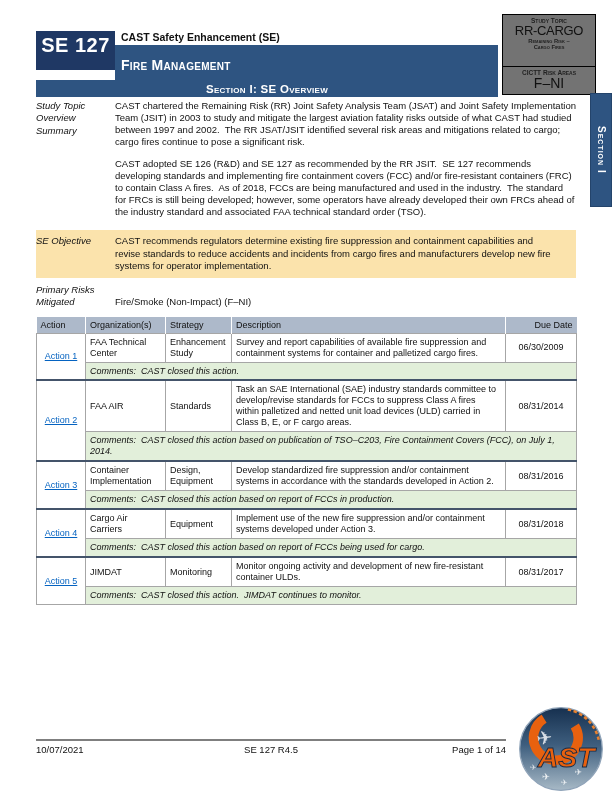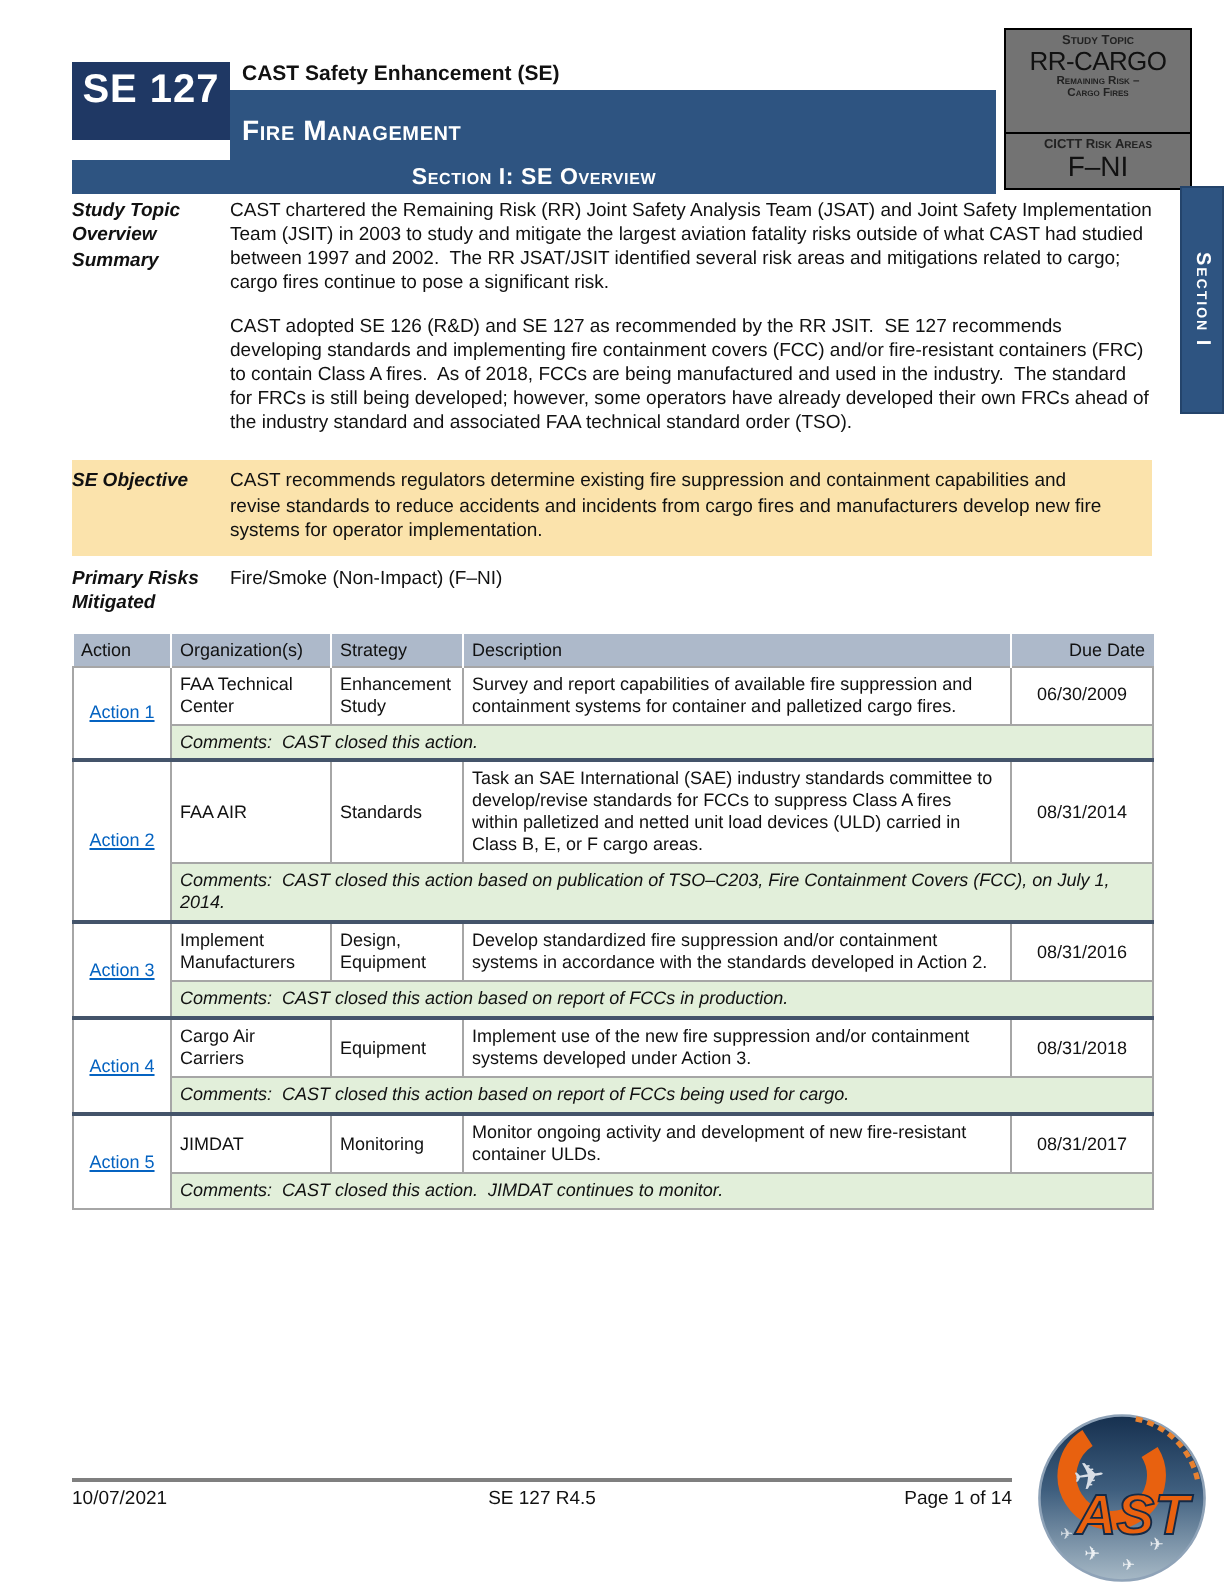"Study Topic Overview Summary" .label-col { font-weight: bold -> none }
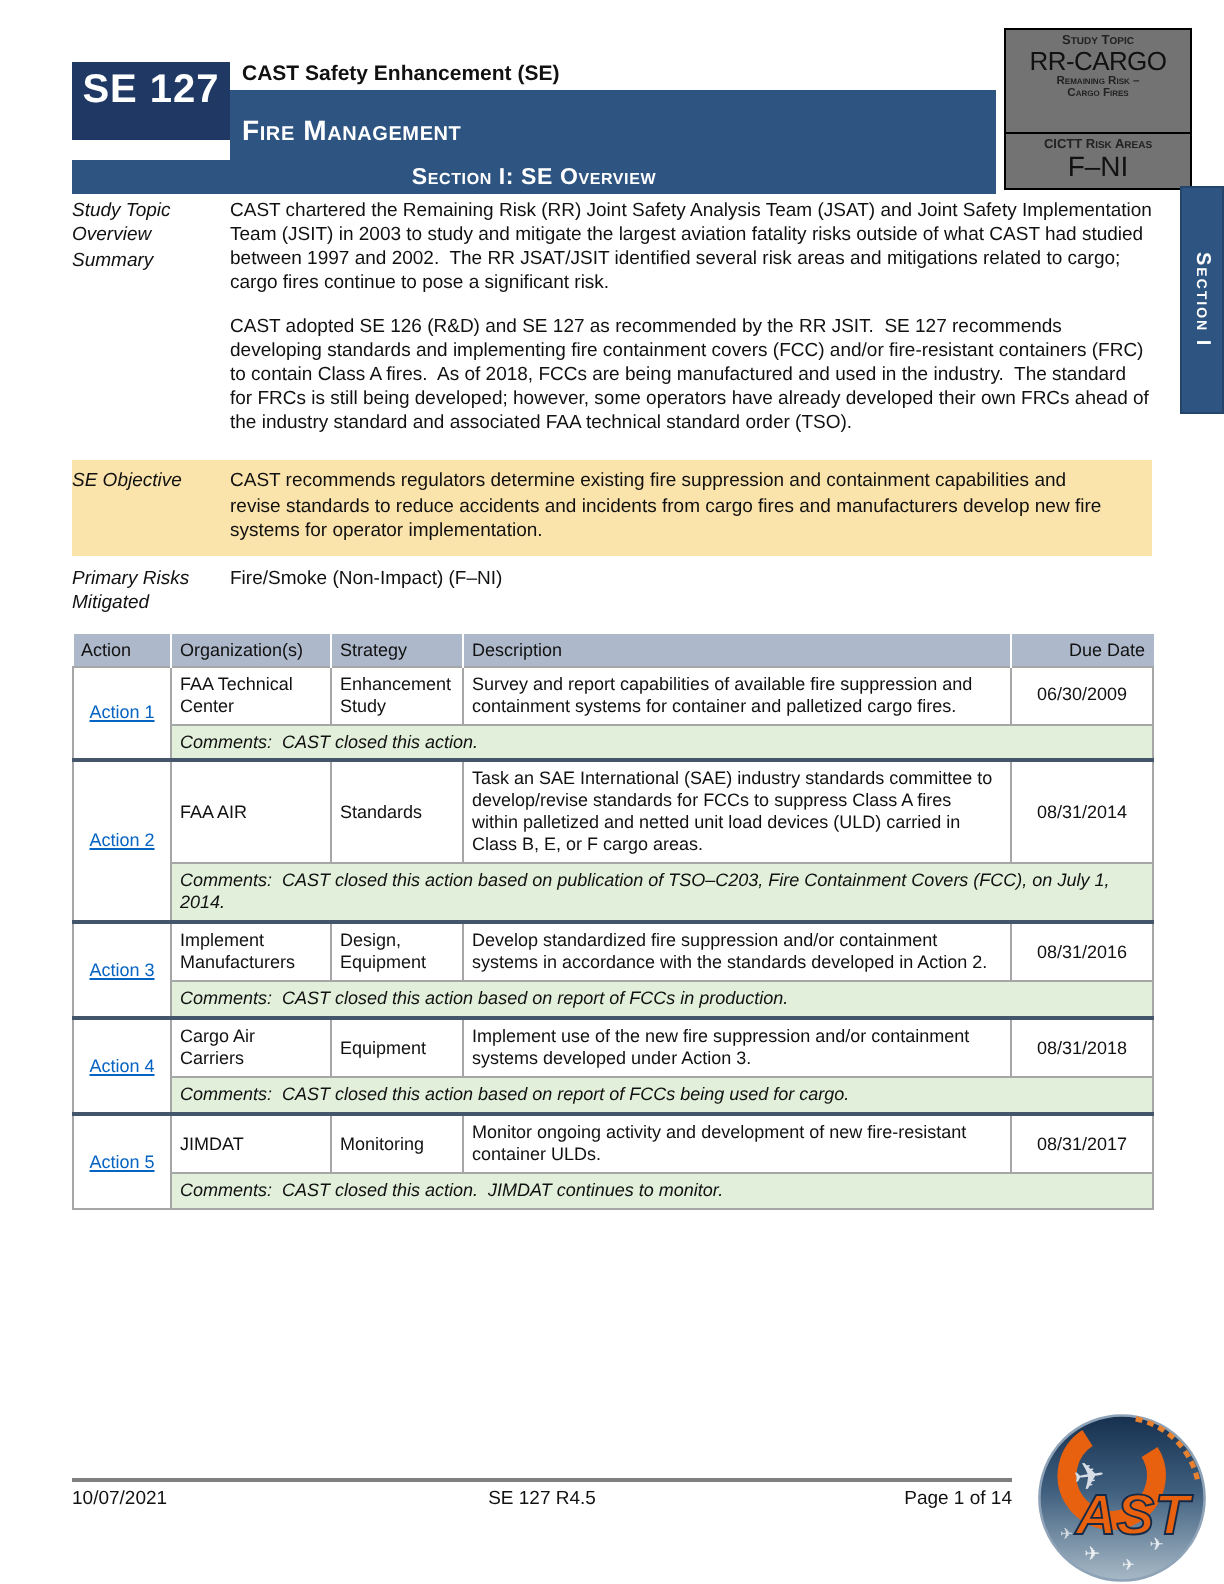"Primary Risks Mitigated" .risks-row { align-items: flex-start -> flex-end }
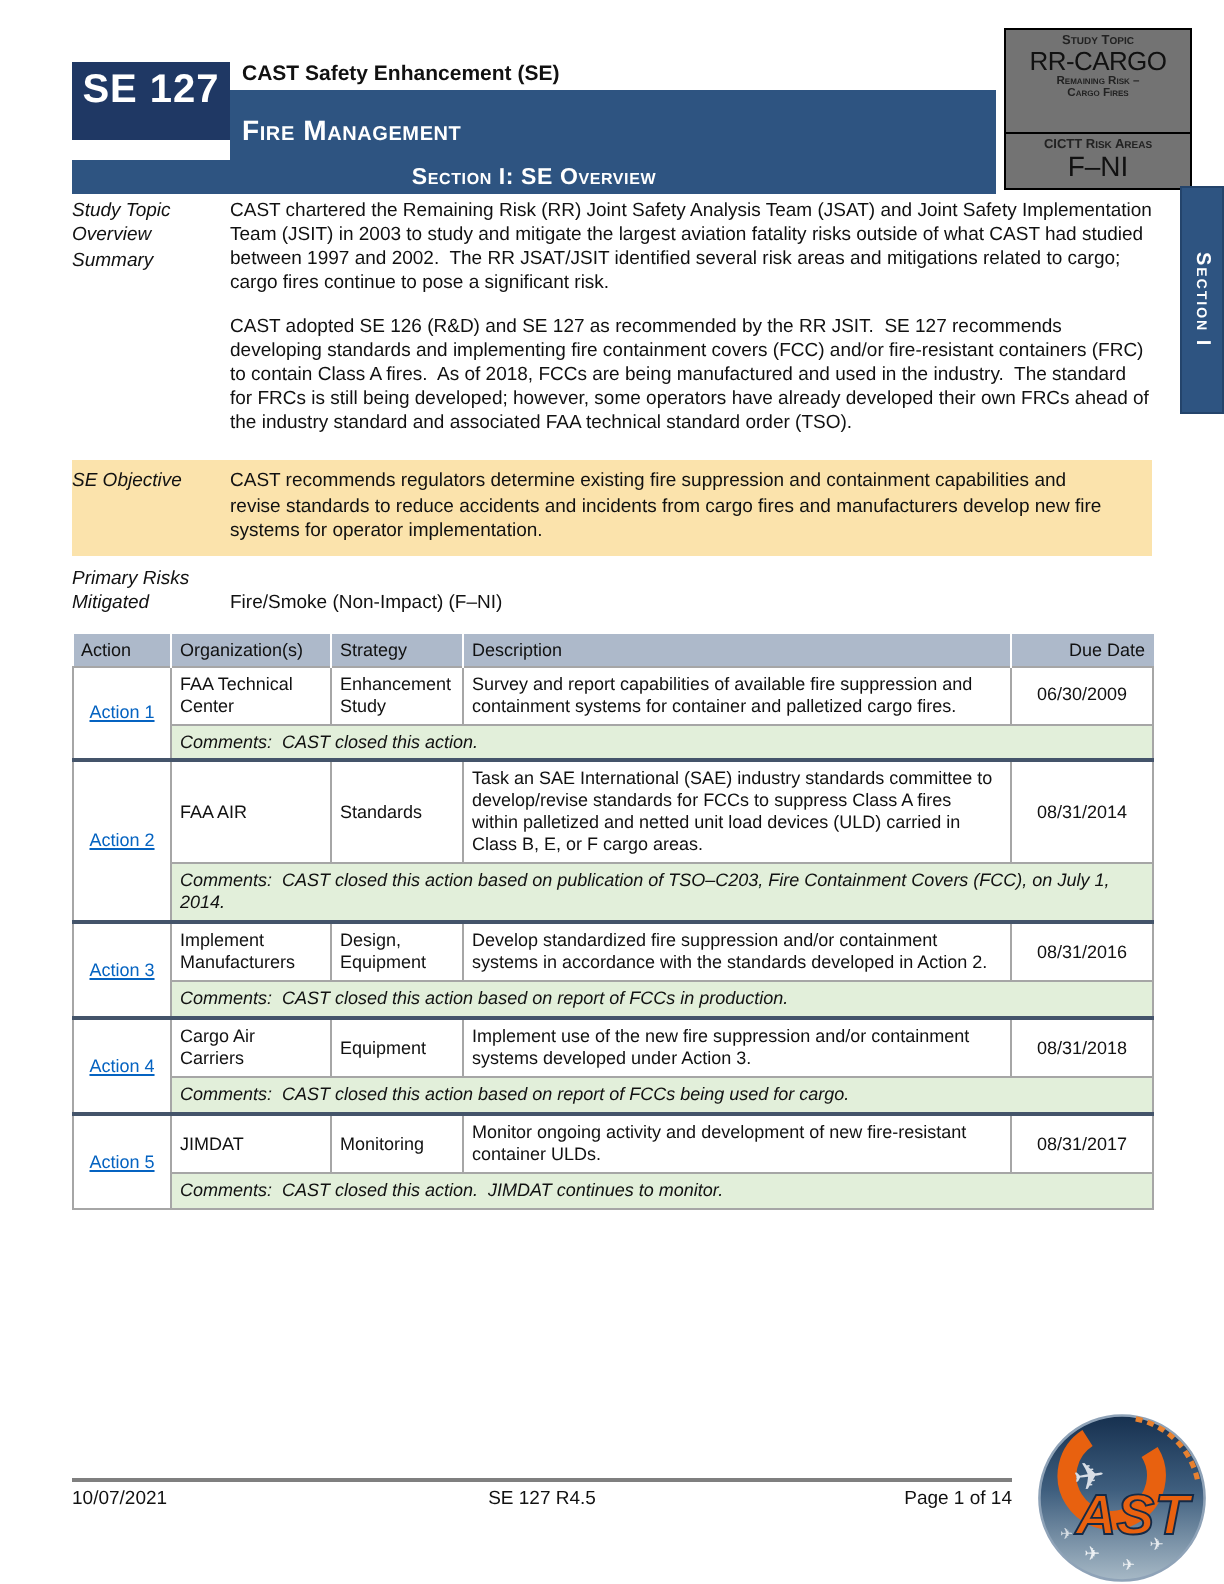"Implement Manufacturers" td { text: Implement Manufacturers -> Container Implementation }
